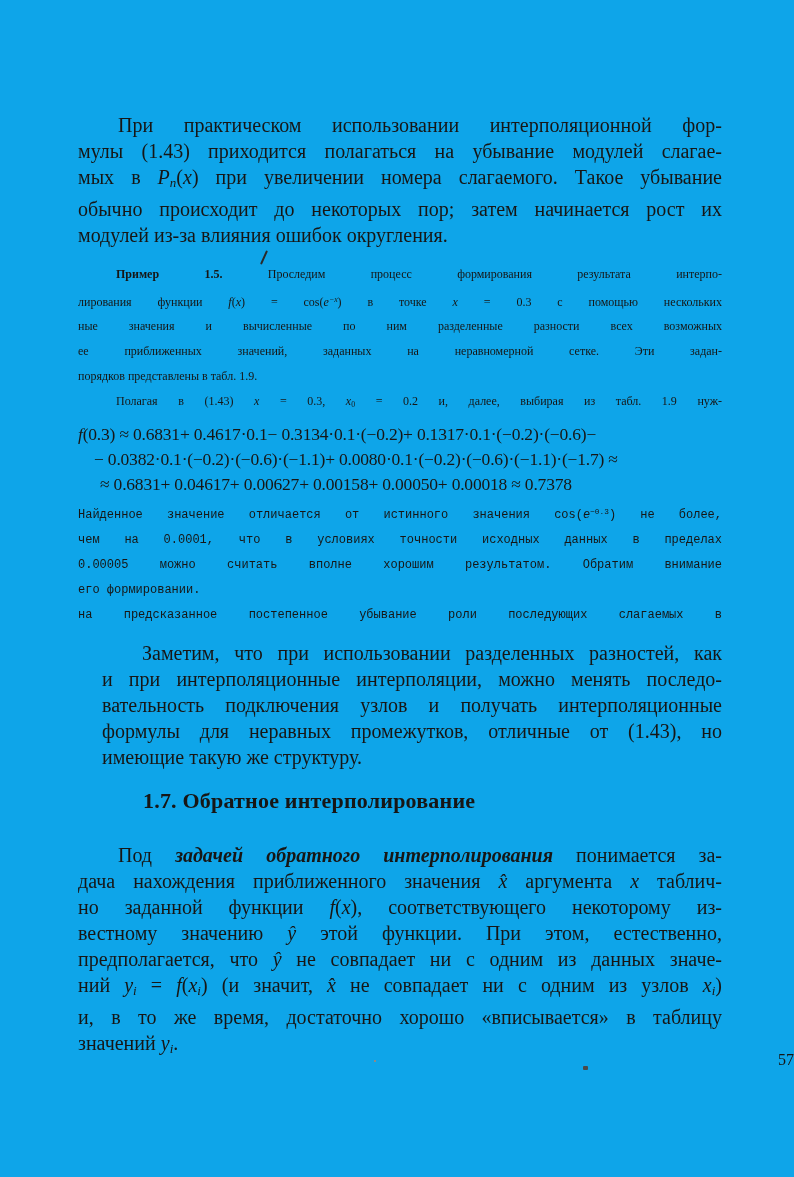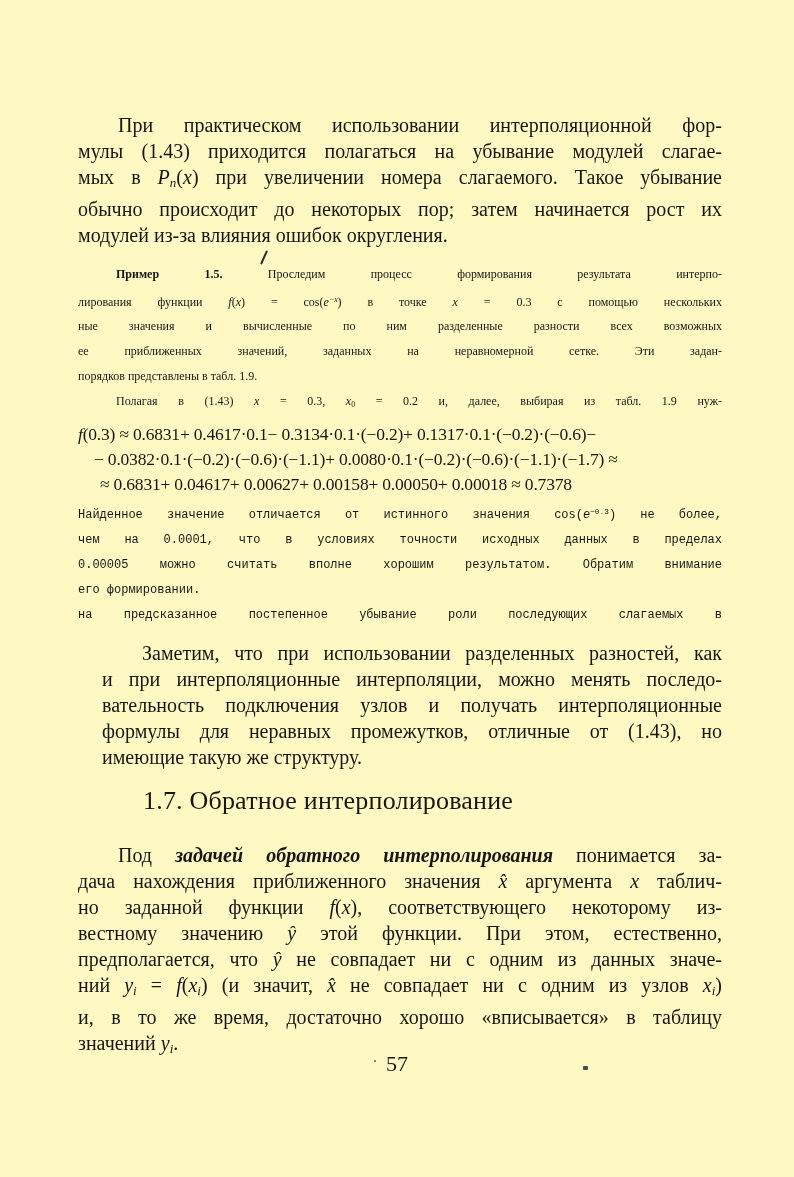"При практическом использовании" .page { background: #fef9c3 -> #0ea5e9 }
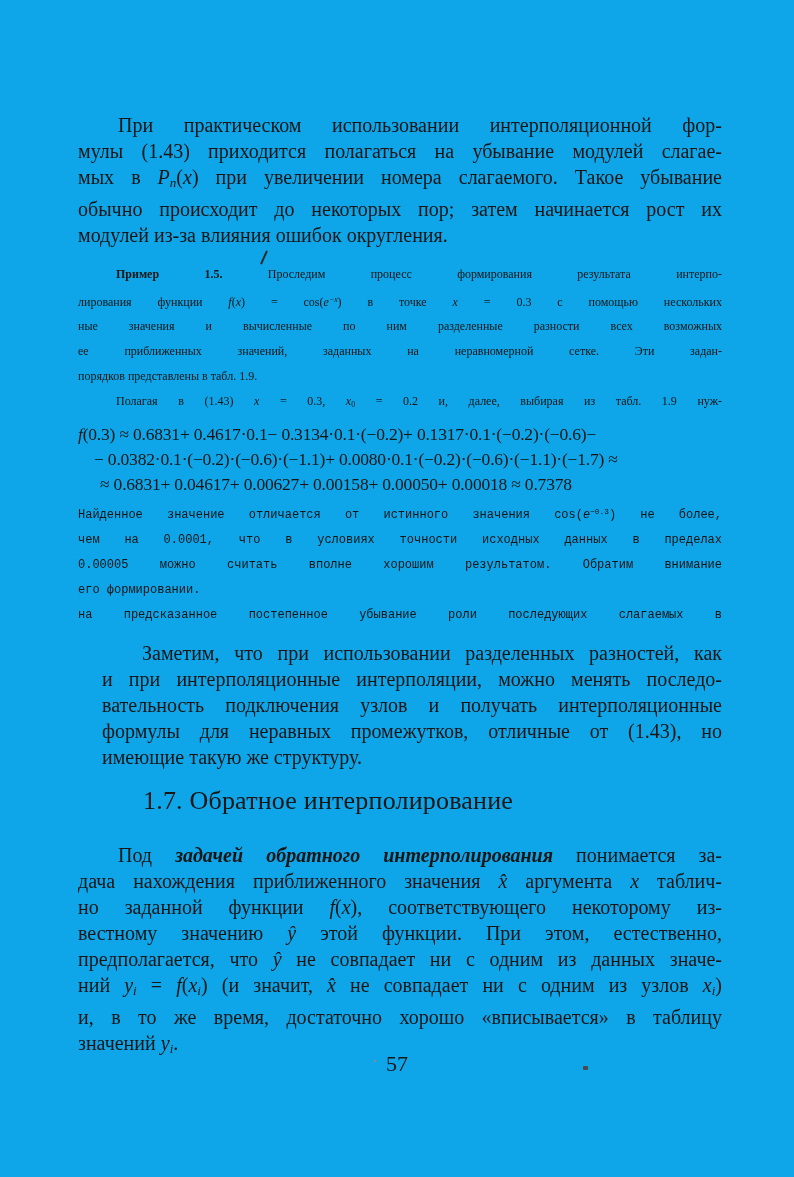"1.7. Обратное интерполирование" .section-heading { font-size: 26px -> 22px; font-weight: normal -> bold }
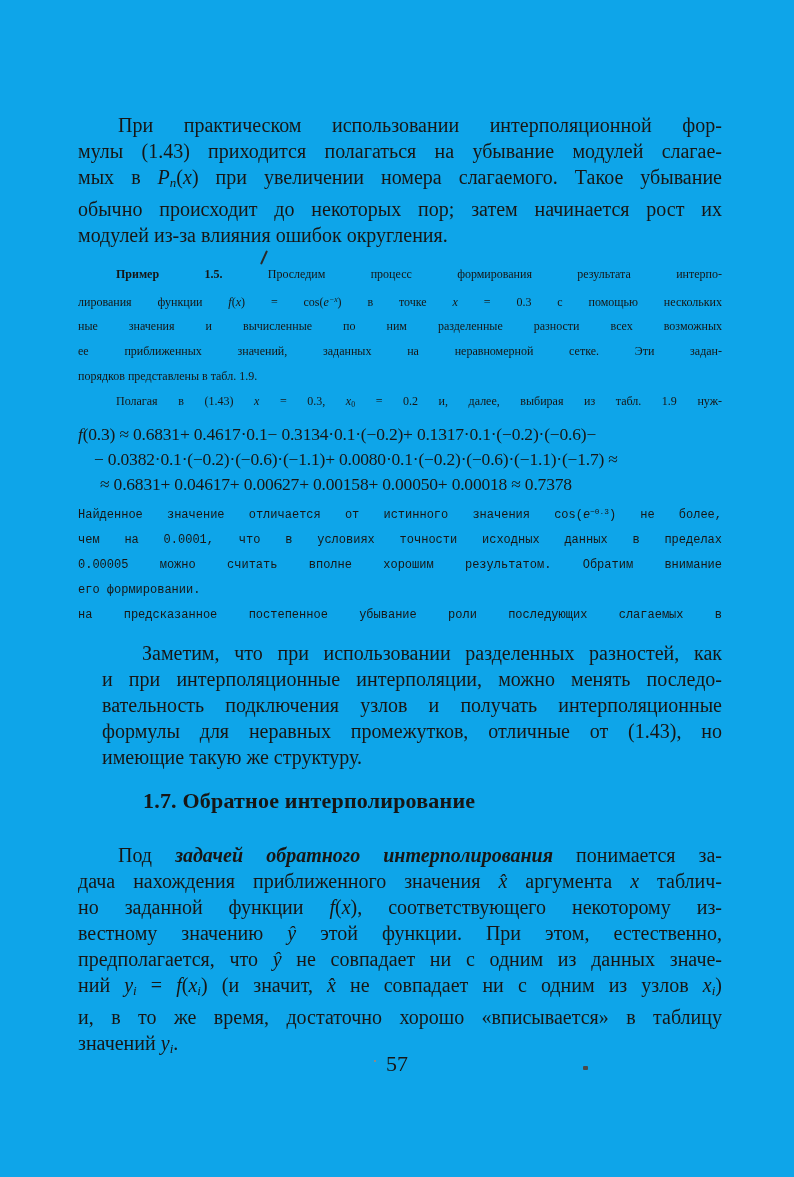"57" .pageno-wrap { font-size: 22px -> 16px; text-align: center -> right }
